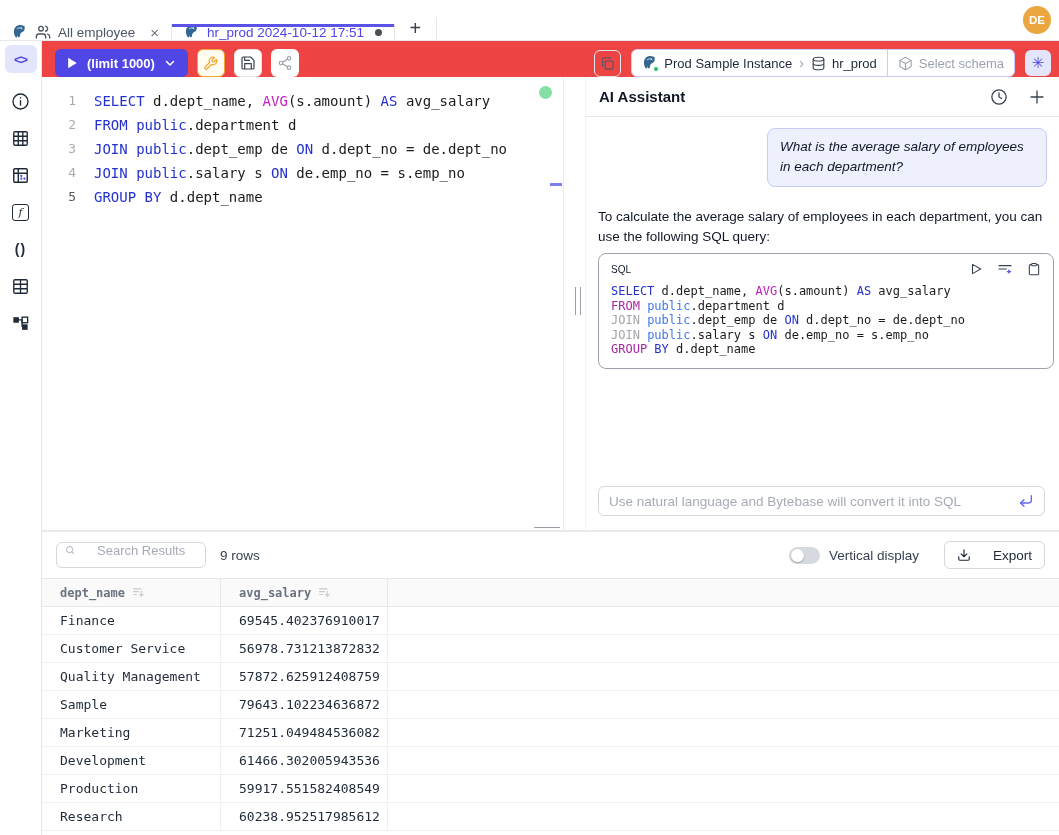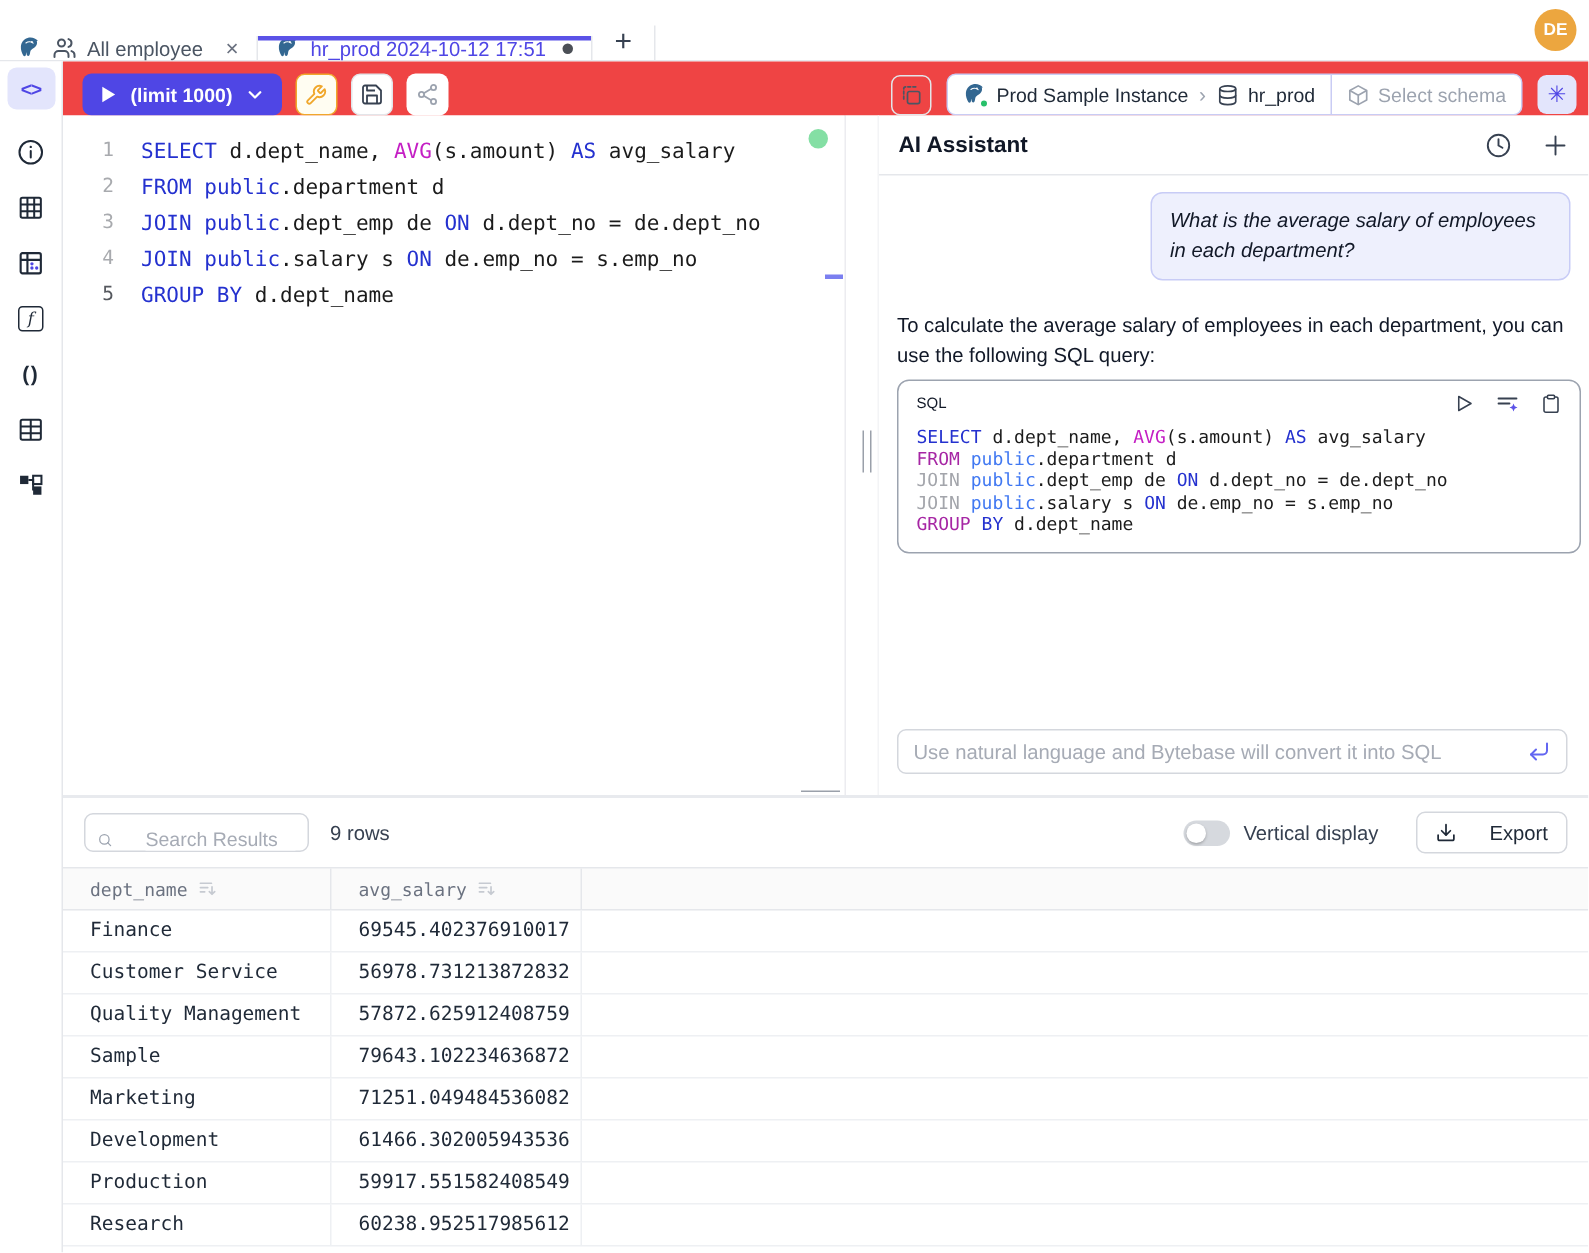"Search Results" .search { align-items: flex-end -> flex-start }
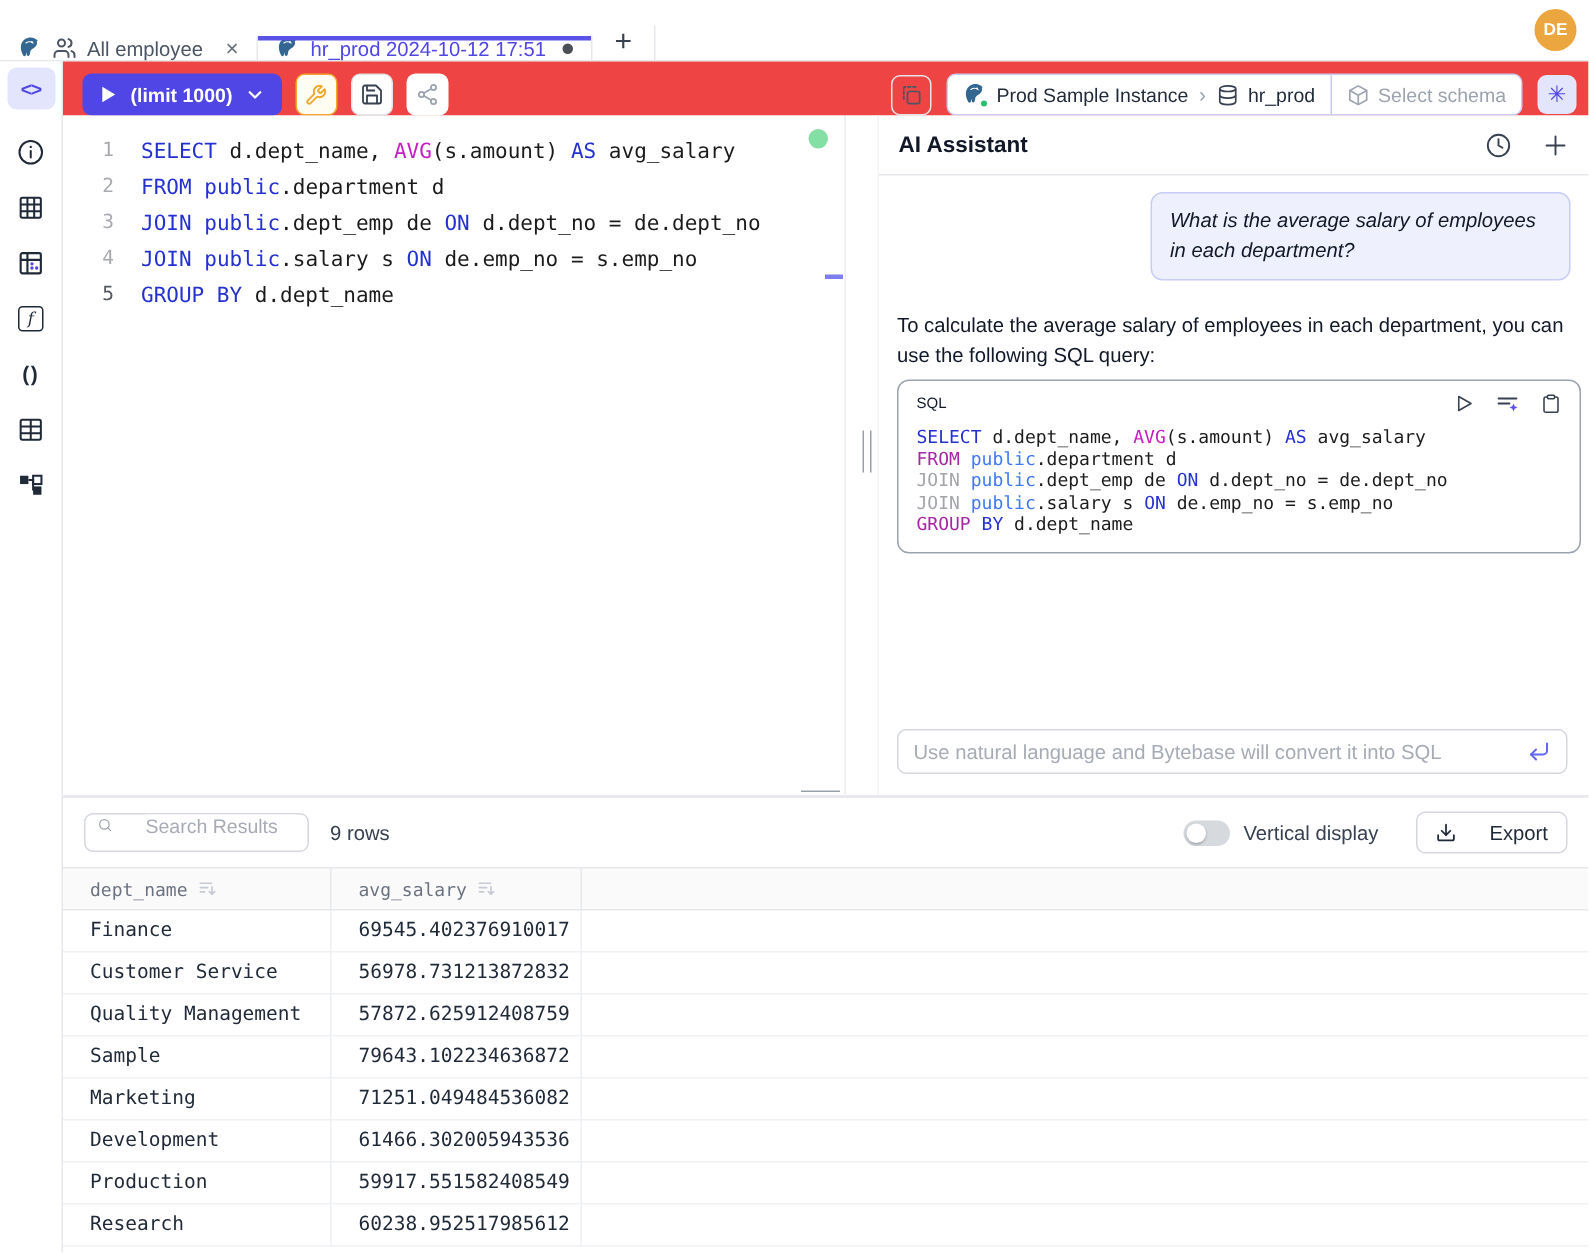"dept_name" .tr.head { font-weight: none -> bold }
